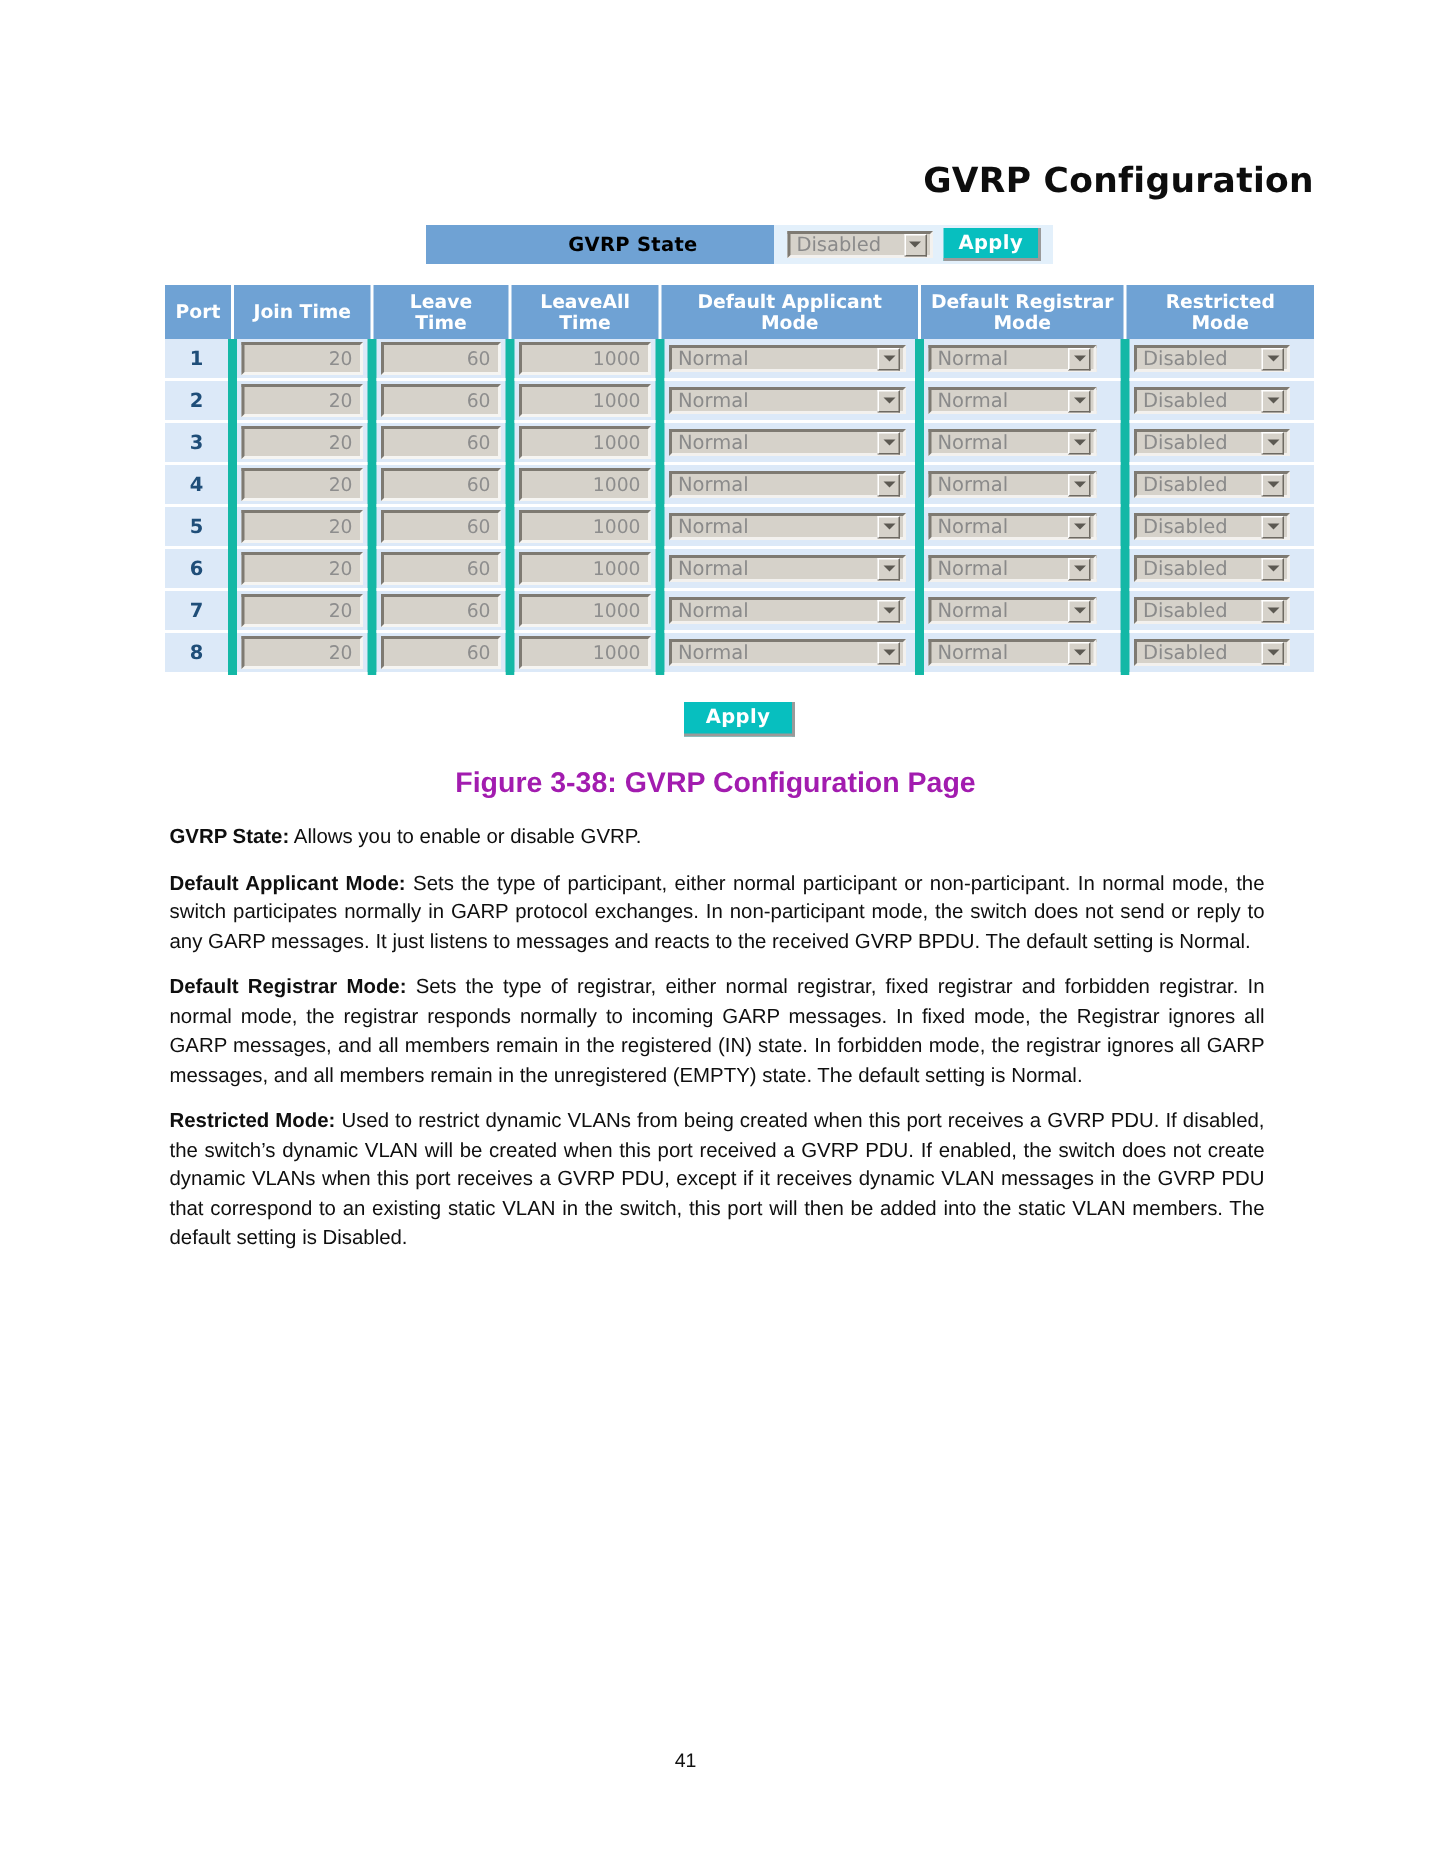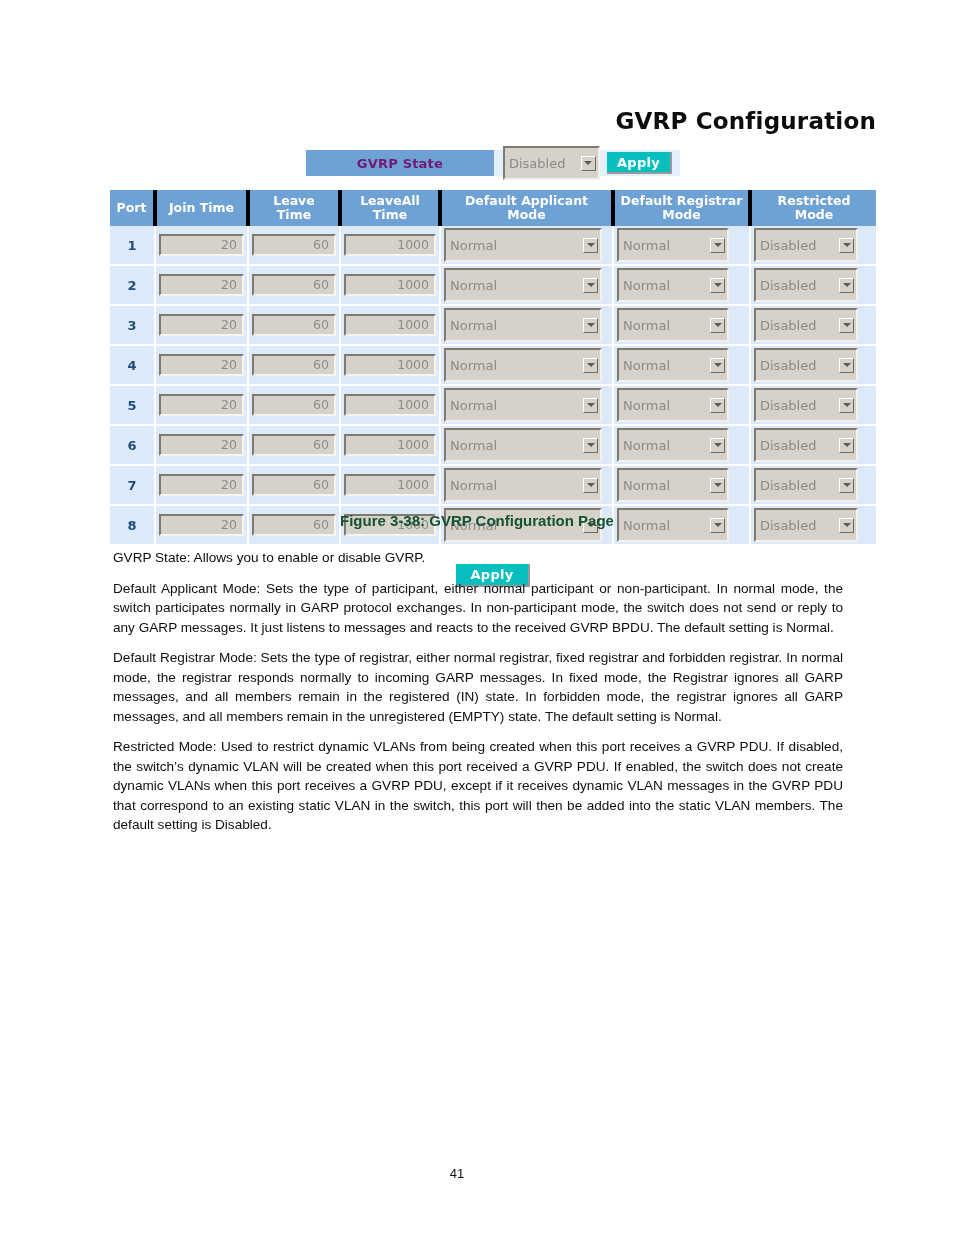"GVRP State" .state-label { color: #701a75 -> #000000; padding-left: none -> 44px }
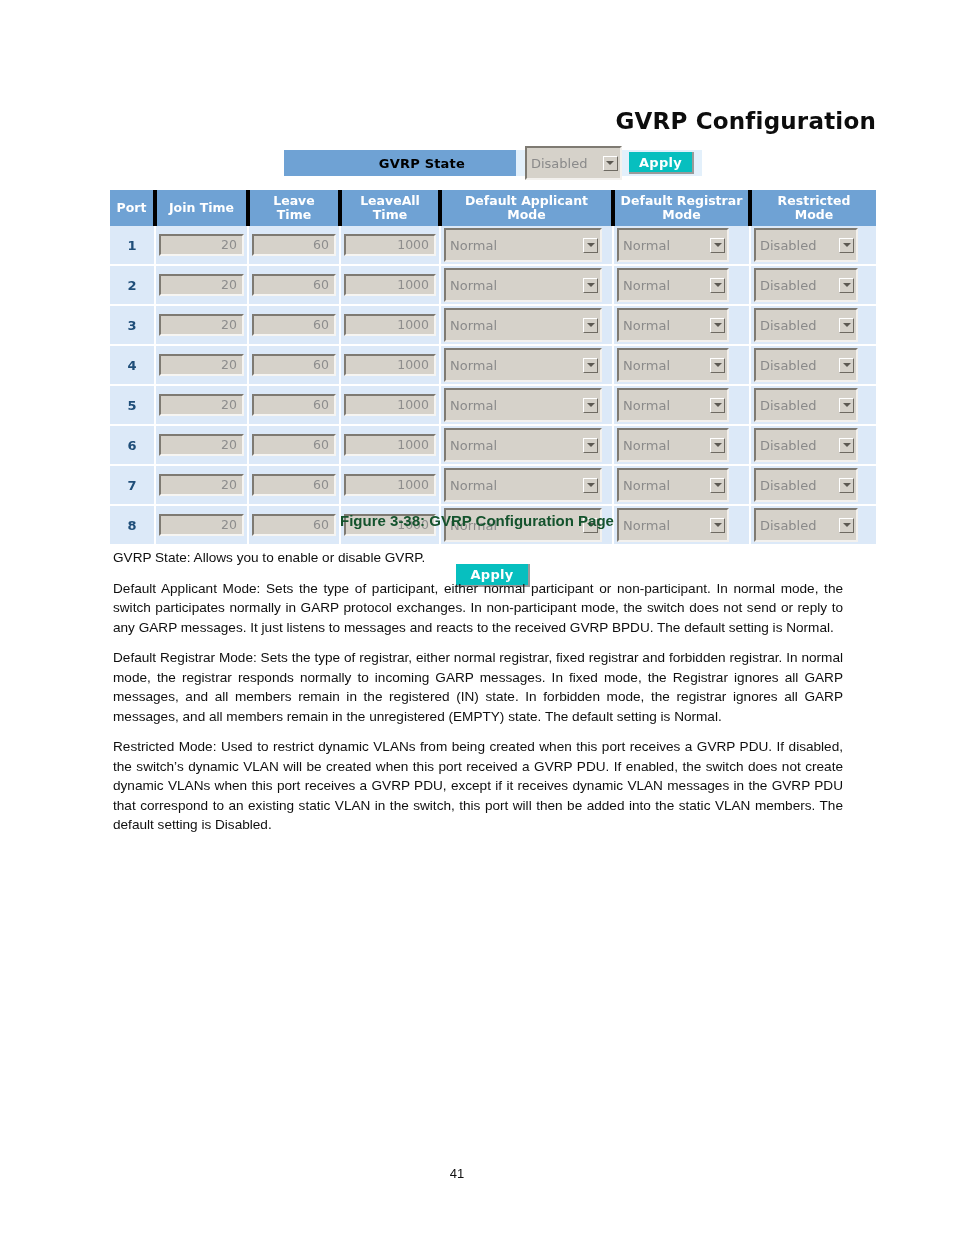"Disabled" .w-select { height: 34px -> 18px }
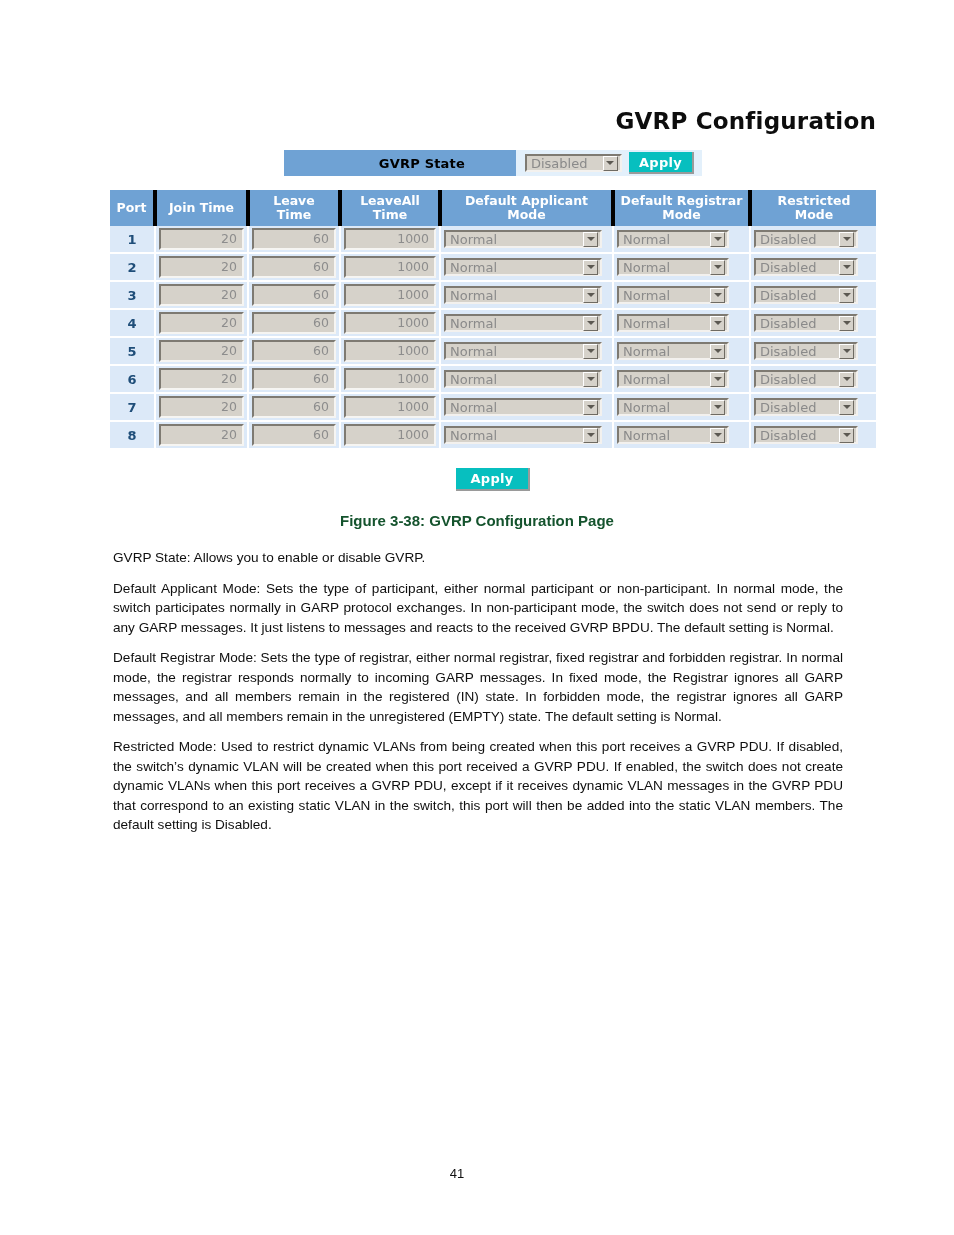"Join Time" .port-table th { border-left: 4px solid #000000 -> 1px solid #000000 }
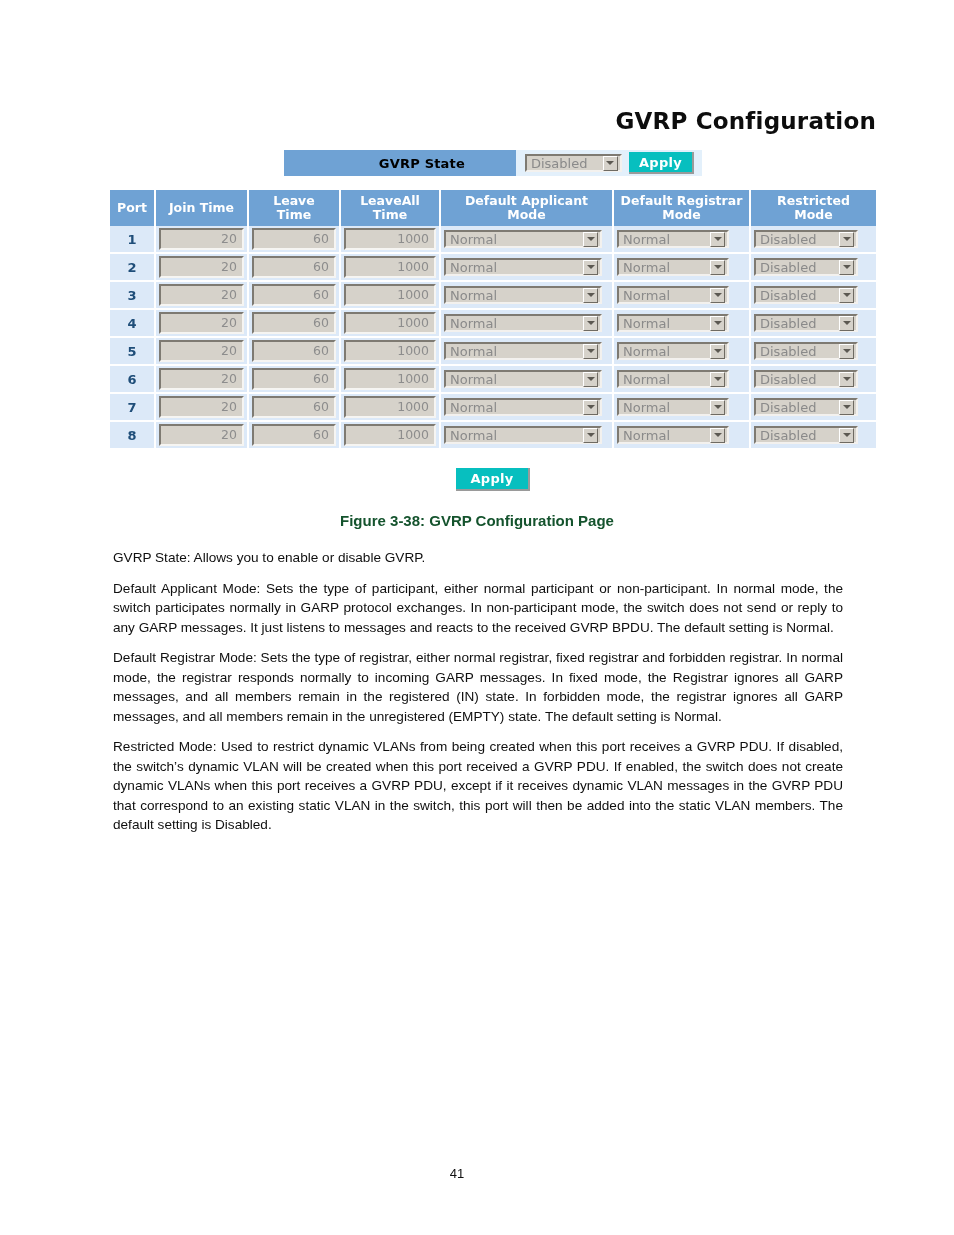"20" .port-table td { border-left: 2px solid #14b8a6 -> 6px solid #14b8a6 }
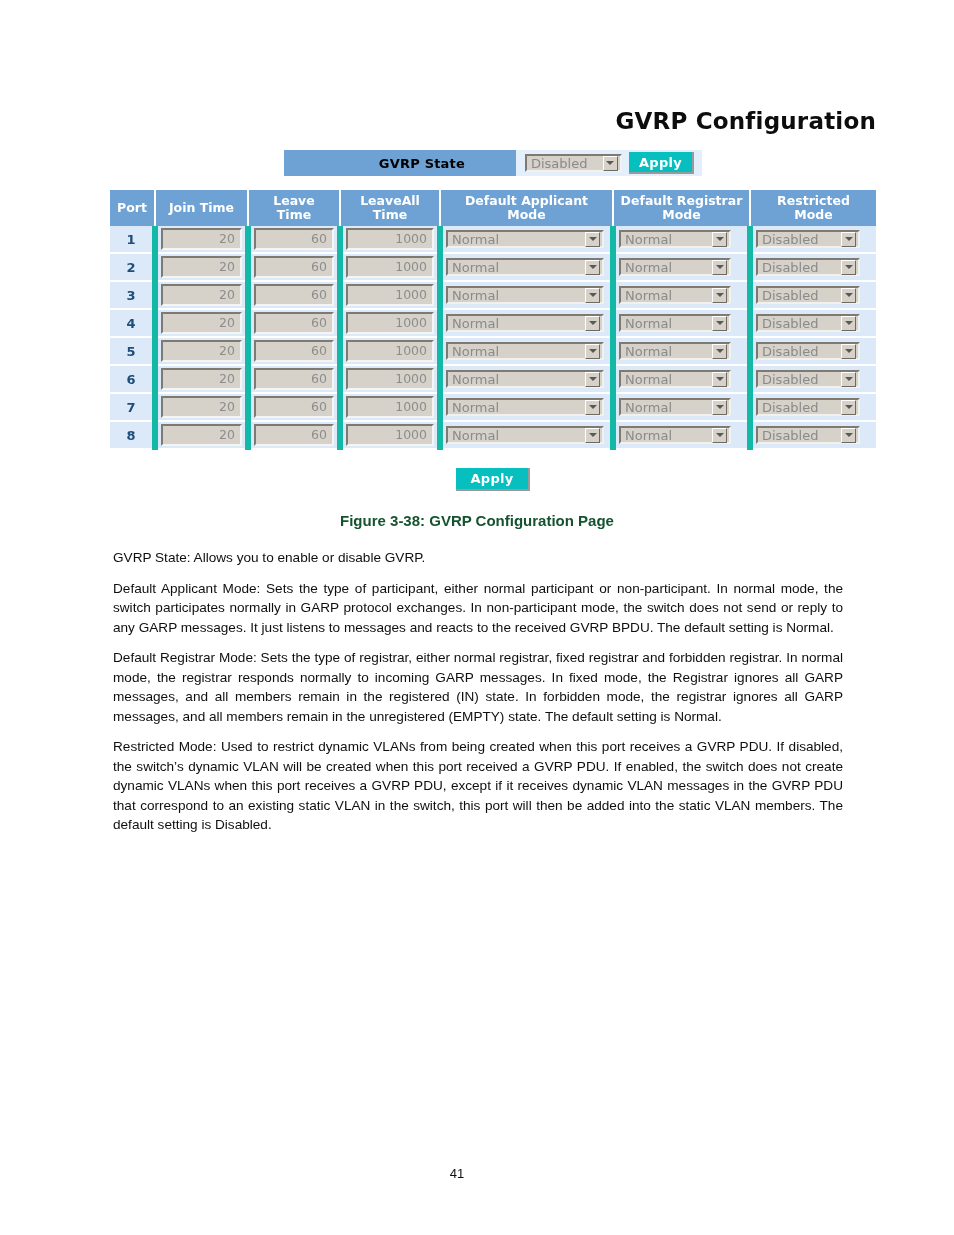"Figure 3-38: GVRP Configuration Page" .fig-caption { color: #14532d -> #a21caf; font-size: 15px -> 19px }
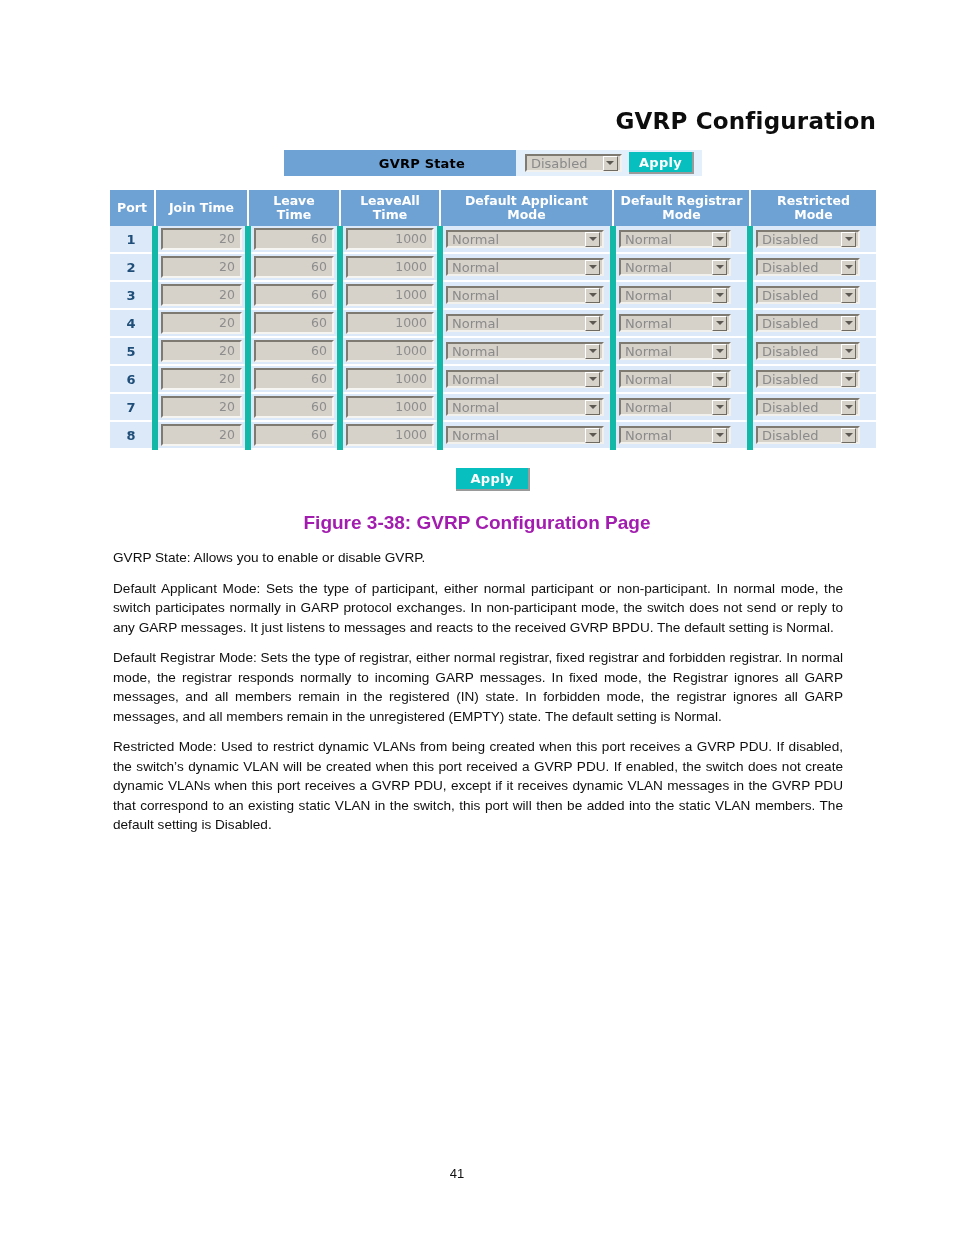"GVRP State:" .doc p b { font-weight: normal -> bold }
